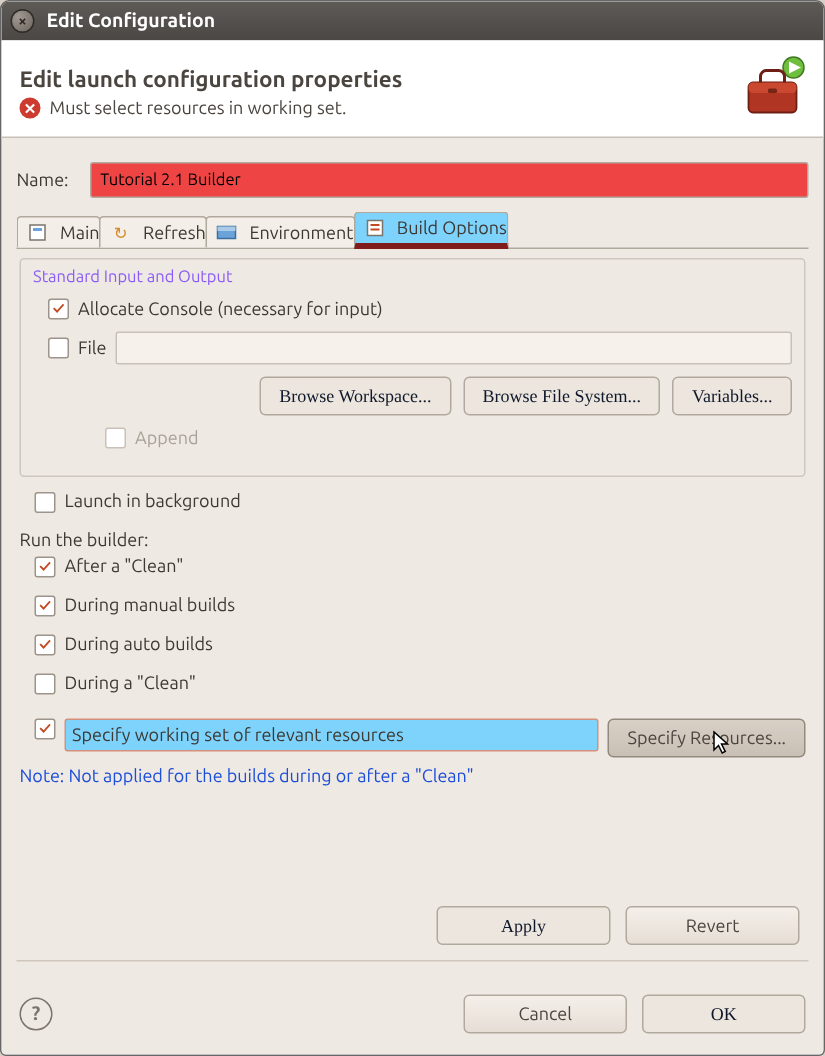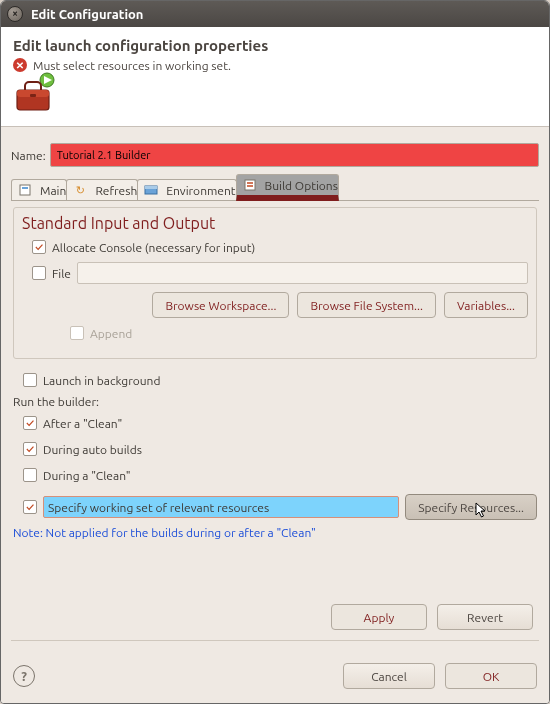"Edit launch configuration properties" .banner { align-items: flex-start -> flex-end; flex-direction: column -> none }
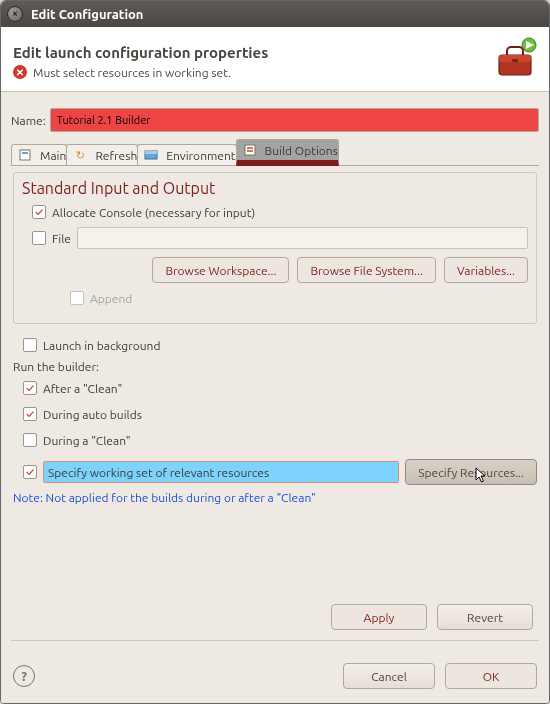"Name:" .name-row label { margin-right: 4px -> 14px }
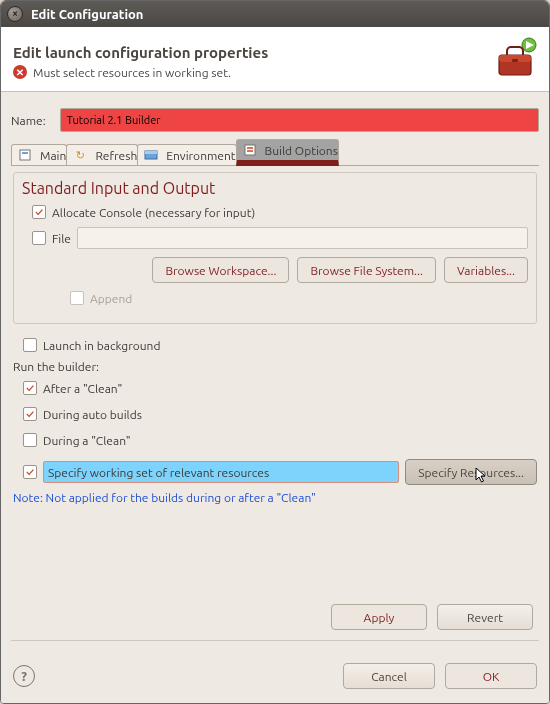"Build Options" .tab.active { background: #a3a3a3 -> #7dd3fc; border-bottom: 6px solid #7f1d1d -> 4px solid #7f1d1d }
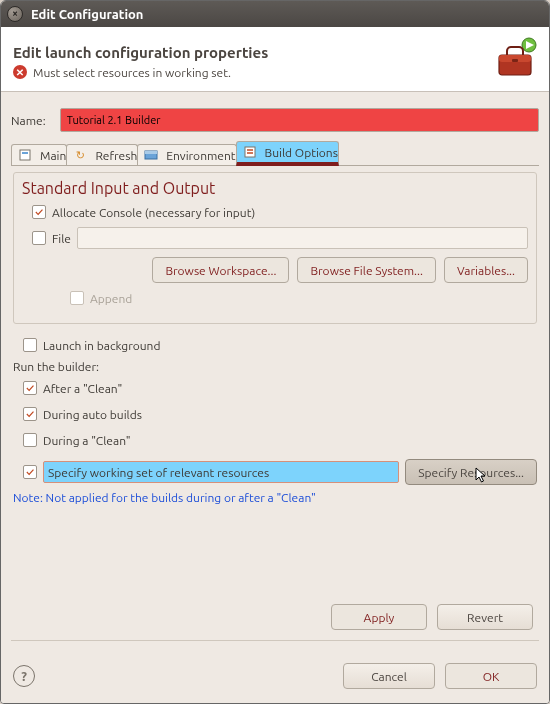"Standard Input and Output" .groupbox > .legend { color: #7f1d1d -> #8b5cf6; font-size: 16px -> 11px }
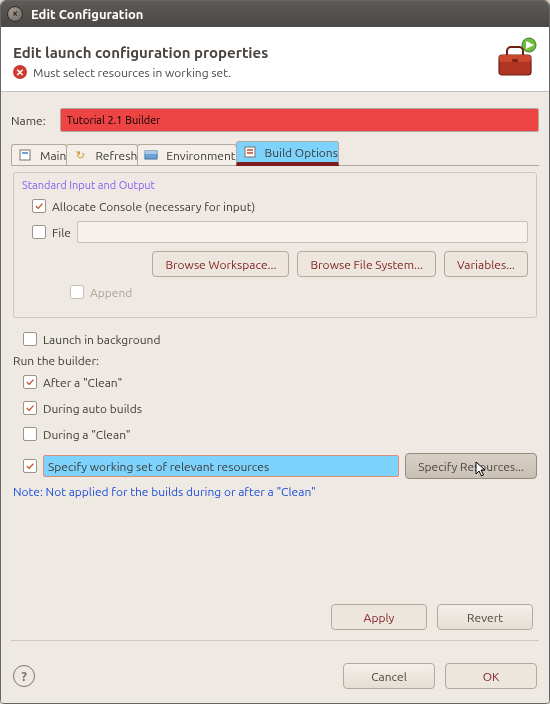"Browse Workspace..." .btn.disabled { color: #7f1d1d -> #0f172a; font-family: none -> Liberation Serif, serif }
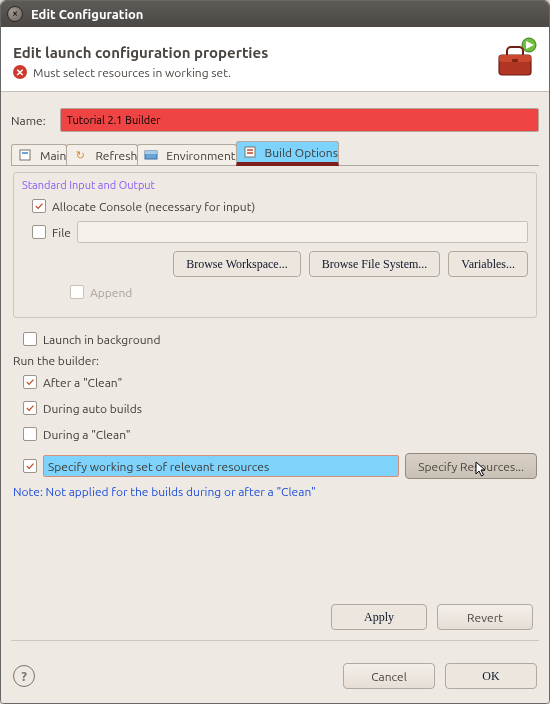"Launch in background" .run-row { align-items: center -> flex-start }
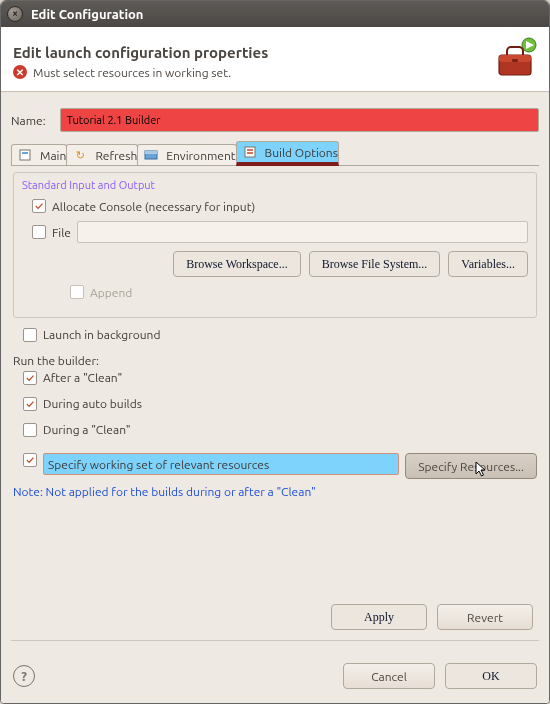"During manual builds" div.run-row { html: none -> <div> <span></span> <span>During manual builds</span> </div> }
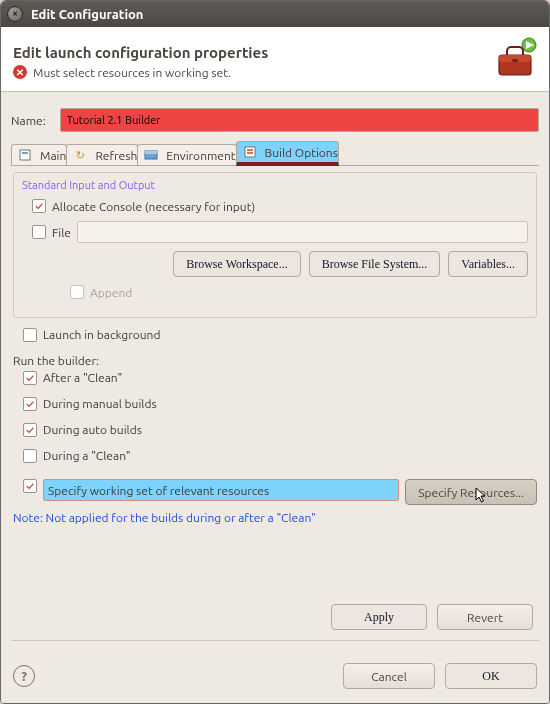"Apply" .apply-row .btn { width: 96px -> 116px }
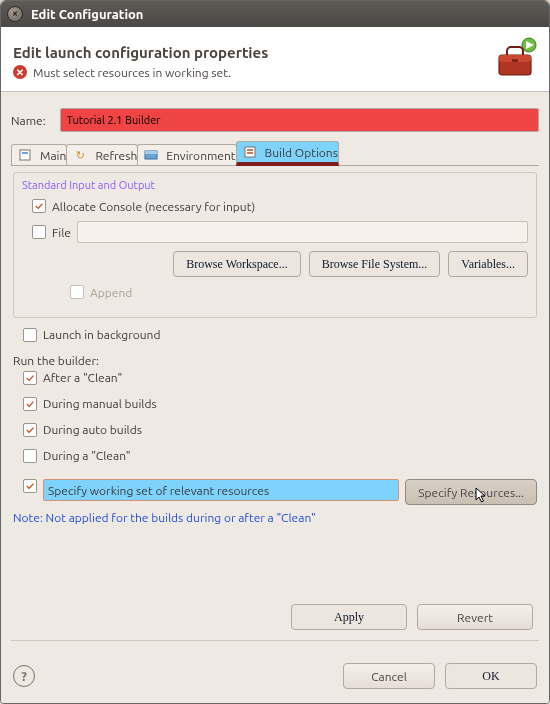"Cancel" .dialog-btns .btn { width: 92px -> 109px }
